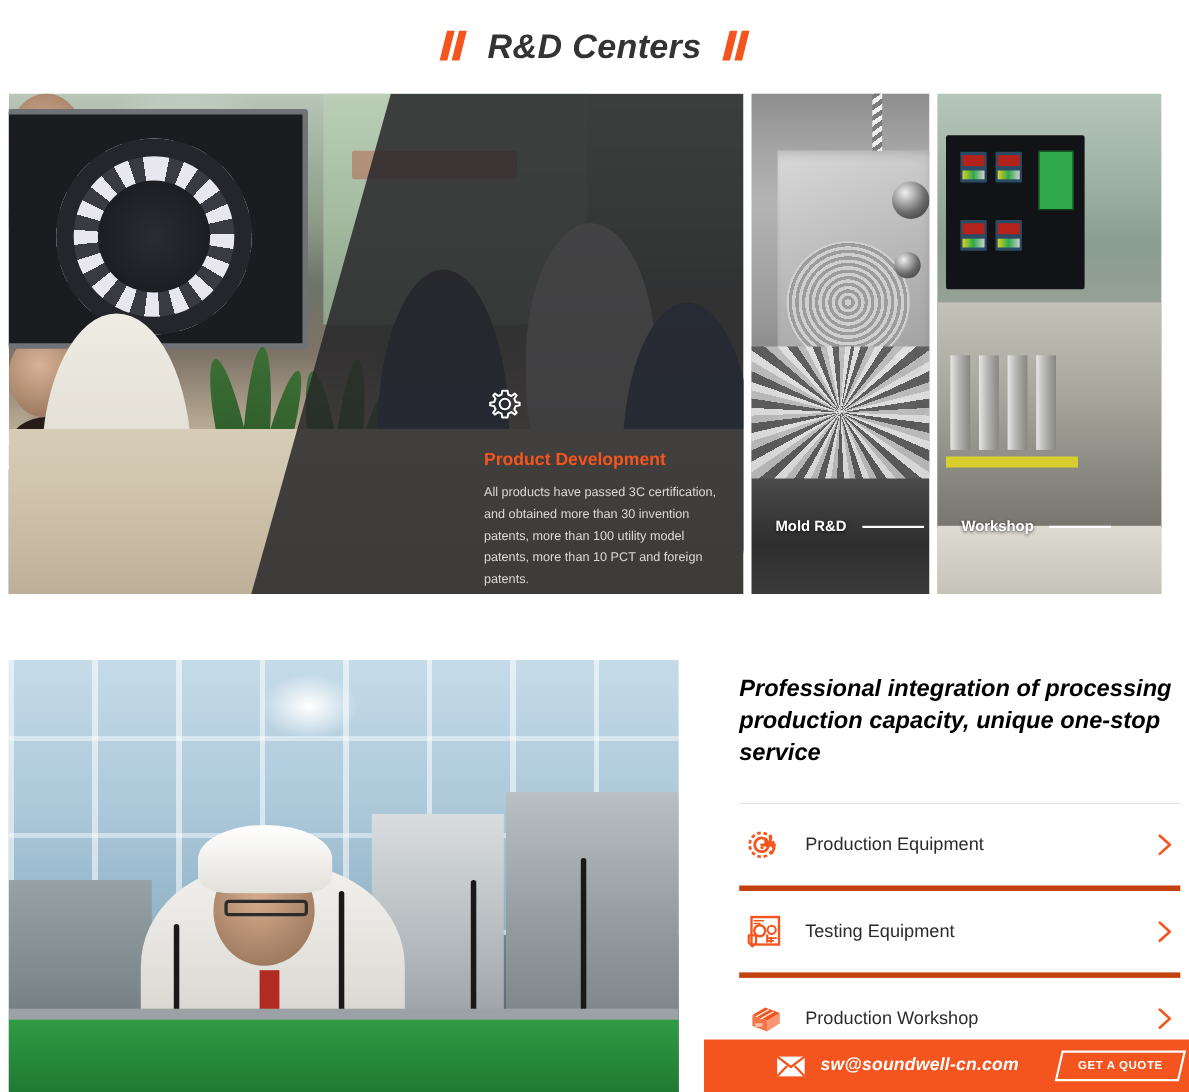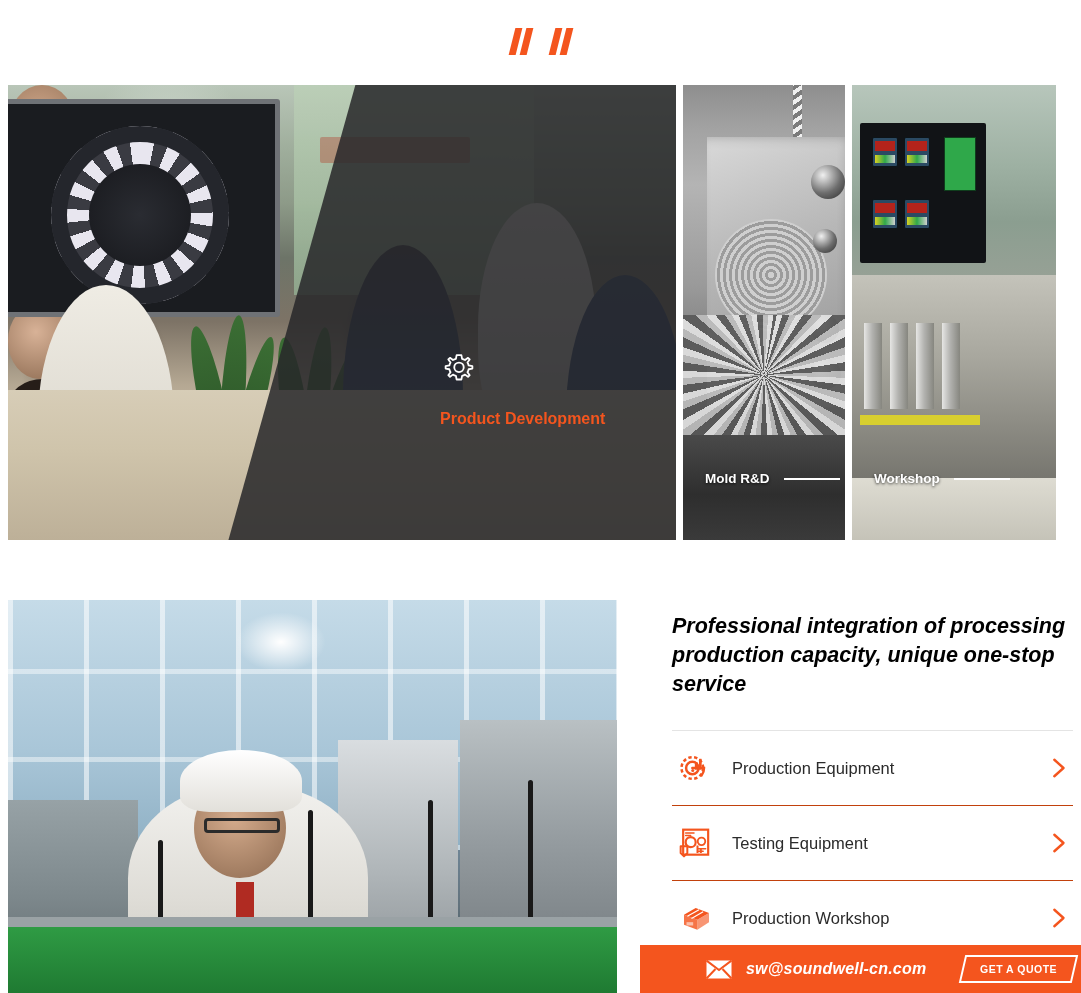"R&D Centers" h1.page-title { html: none -> <h1>R&amp;D Centers</h1> }
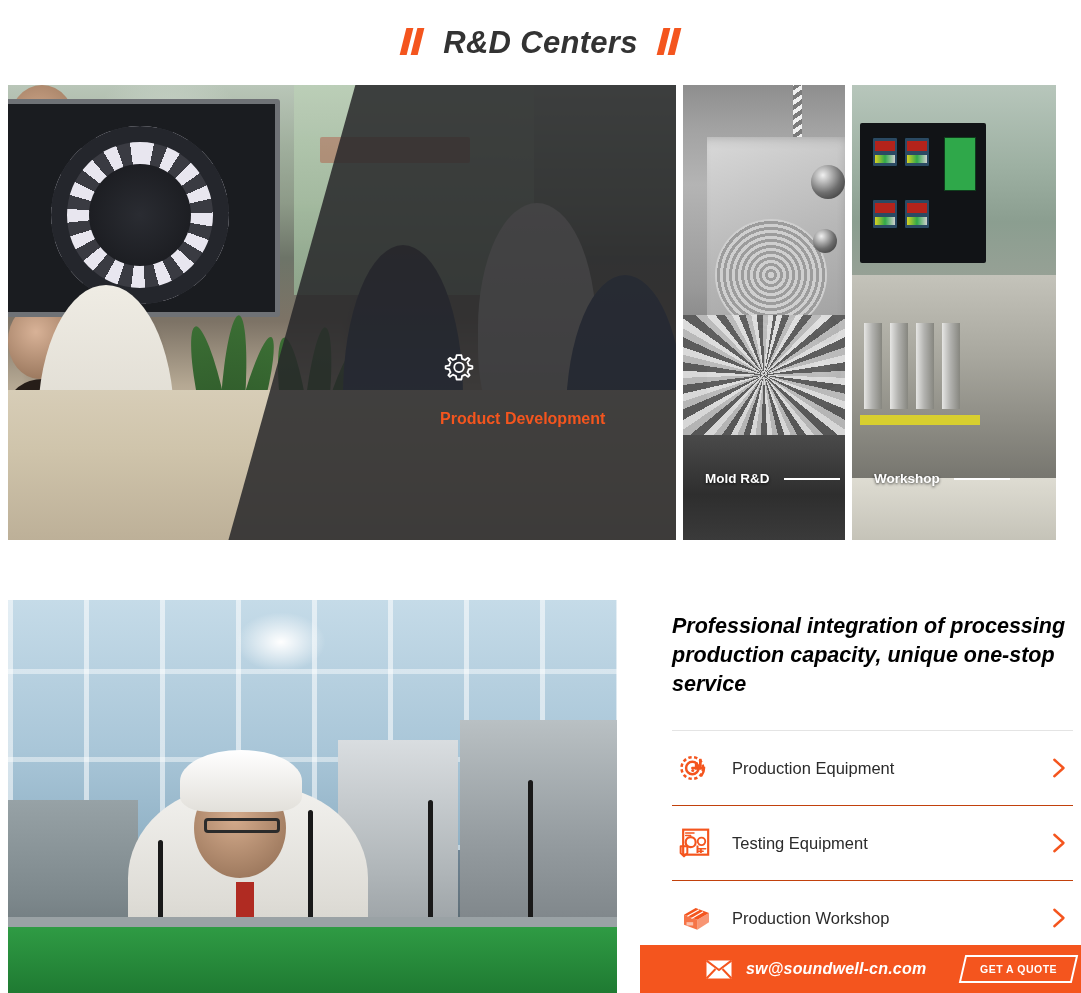"All products have passed 3C" div.overlay-text { html: none -> <div>All products have passed 3C certification, and obtained more than 30 invention patents, more than 100 utility model patents, more than 10 PCT and foreign patents.</div> }
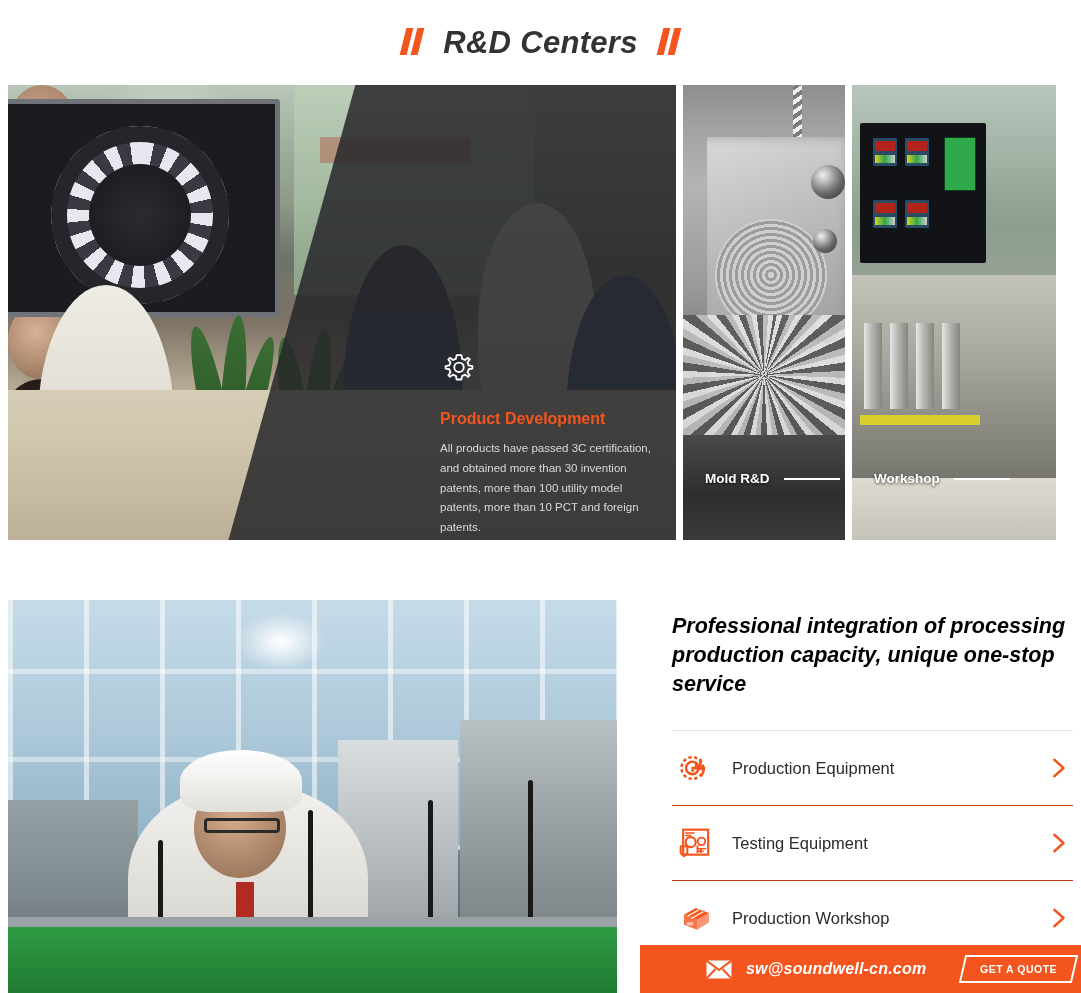"Production Equipment" .lr-item { border-bottom: 1px solid #c2410c -> 5px solid #c2410c }
